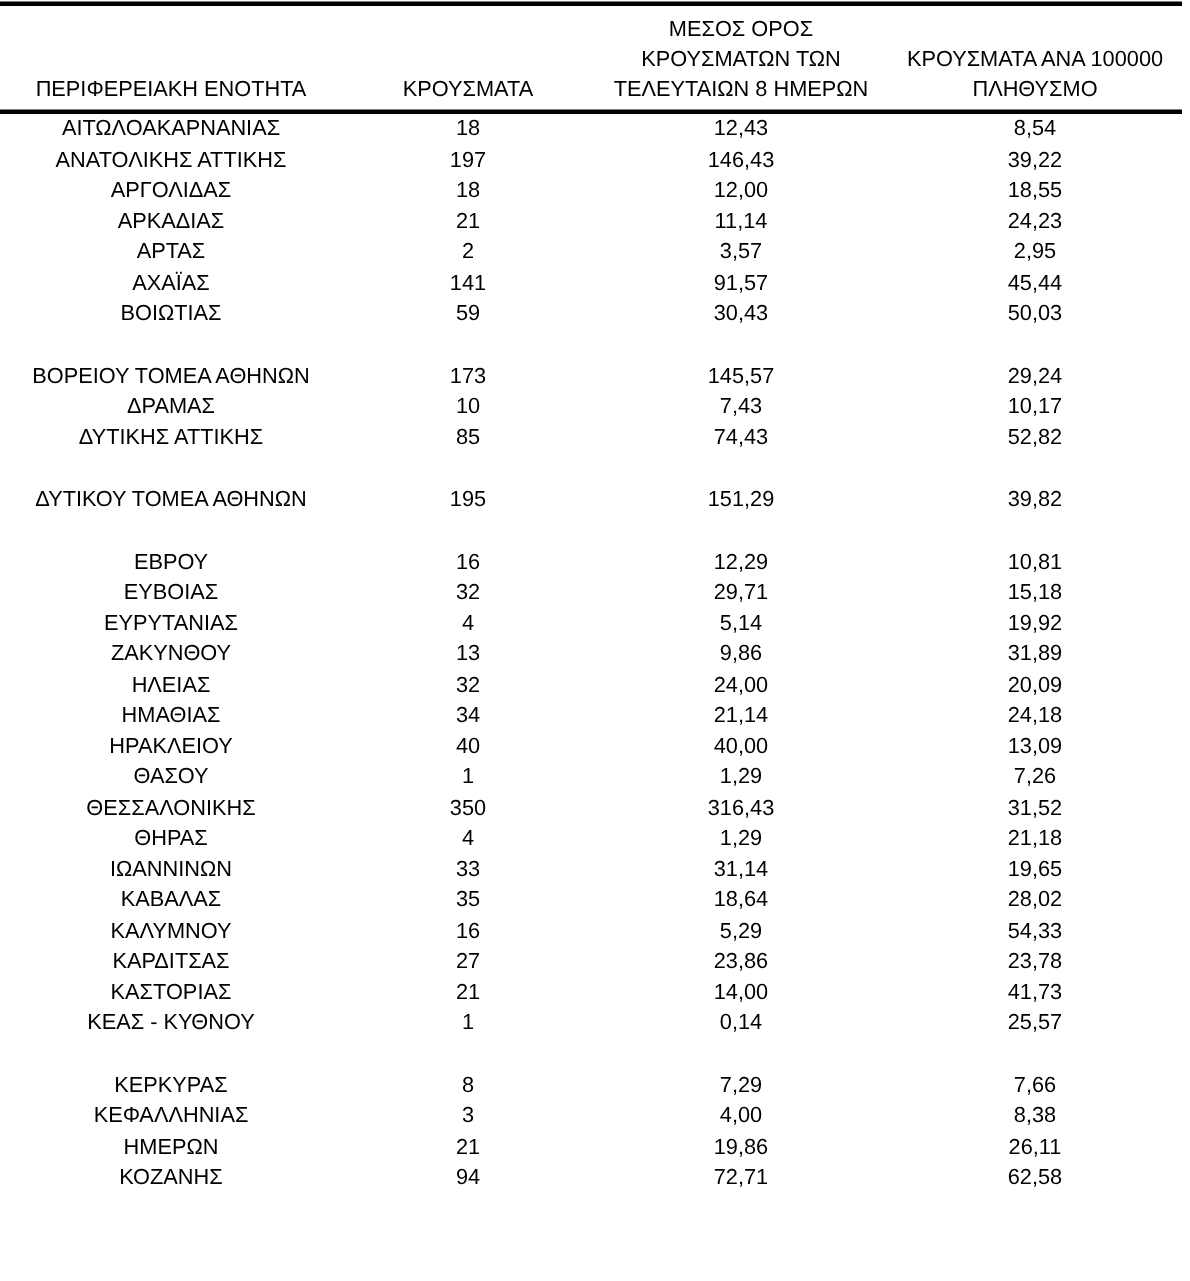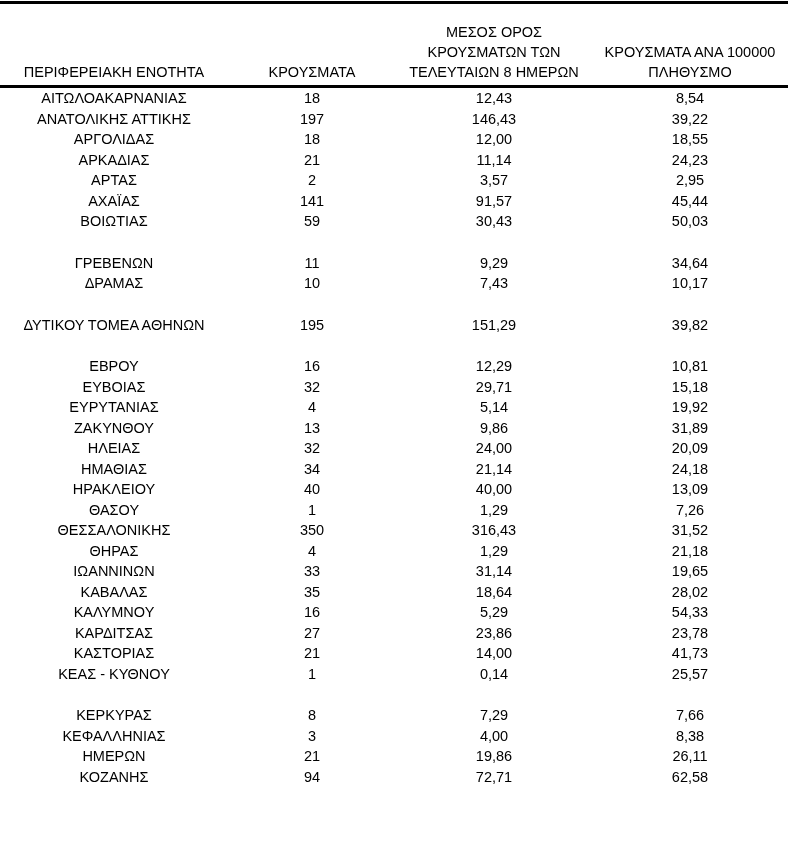"ΜΕΣΟΣ ΟΡΟΣ" thead th { padding: 18px 2px 3px 2px -> 6px 2px 3px 2px }
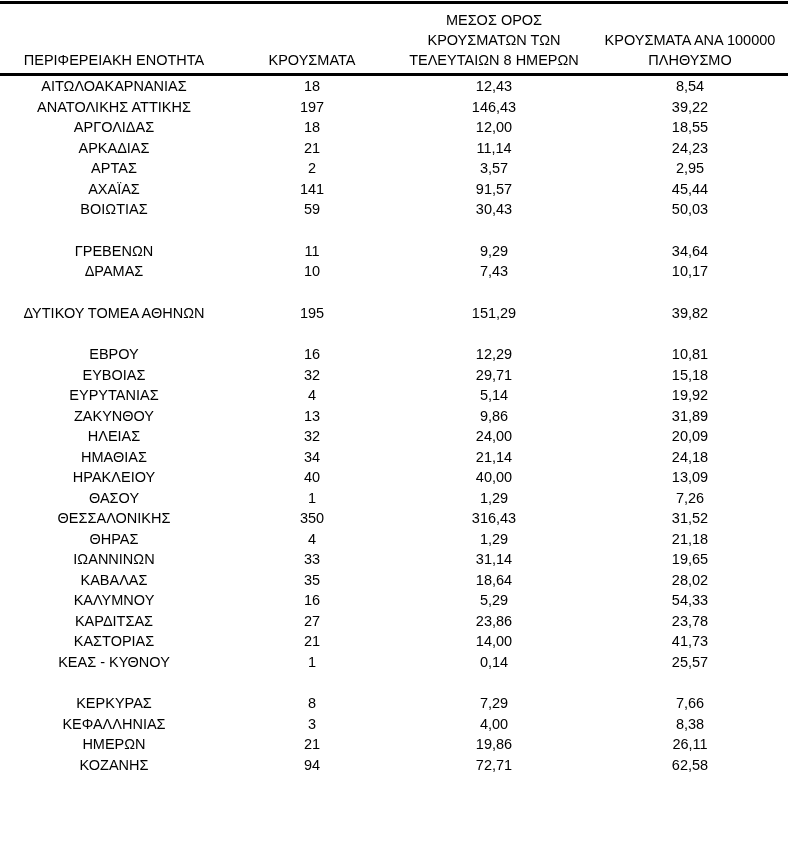"ΒΟΡΕΙΟΥ ΤΟΜΕΑ ΑΘΗΝΩΝ" tr { html: none -> <tr> <td>ΒΟΡΕΙΟΥ ΤΟΜΕΑ ΑΘΗΝΩΝ</td> <td>173</td> <td>145,57</td> <td>29,24</td> </tr> }
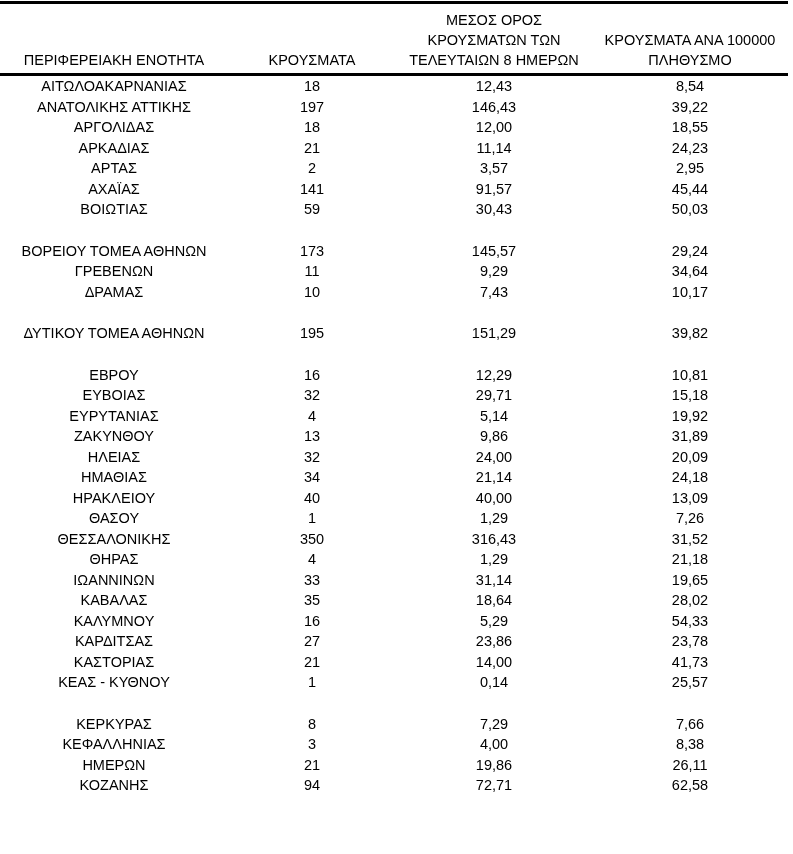"ΓΡΕΒΕΝΩΝ" tr { html: <tr> <td>ΓΡΕΒΕΝΩΝ</td> <td>11</td> <td>9,29</td> <td>34,64</td> </tr> -> none }
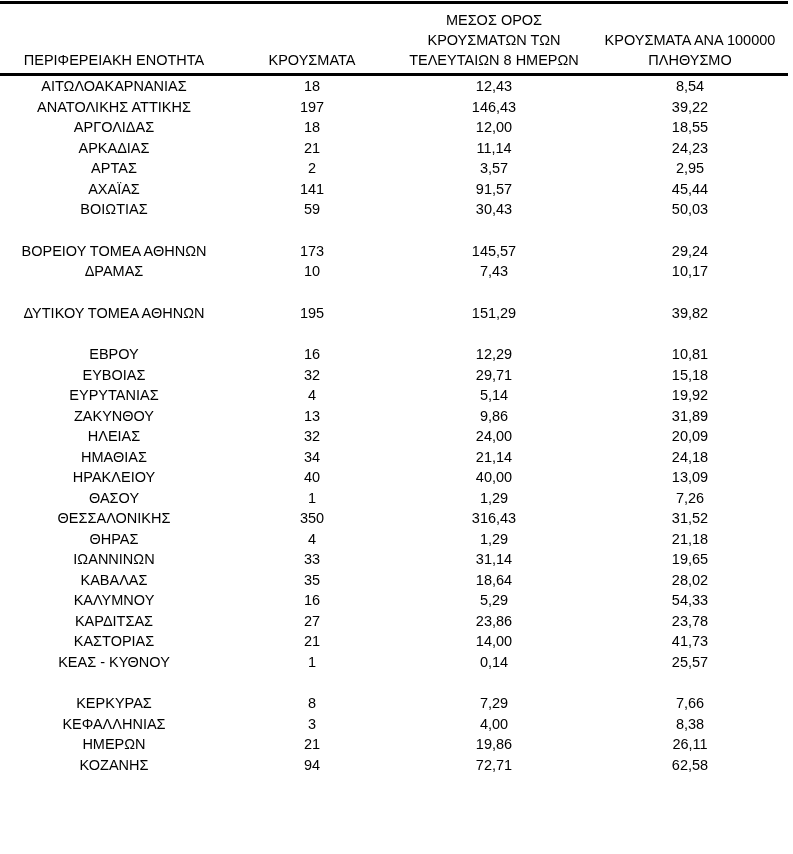"ΔΥΤΙΚΗΣ ΑΤΤΙΚΗΣ" tr { html: none -> <tr> <td>ΔΥΤΙΚΗΣ ΑΤΤΙΚΗΣ</td> <td>85</td> <td>74,43</td> <td>52,82</td> </tr> }
